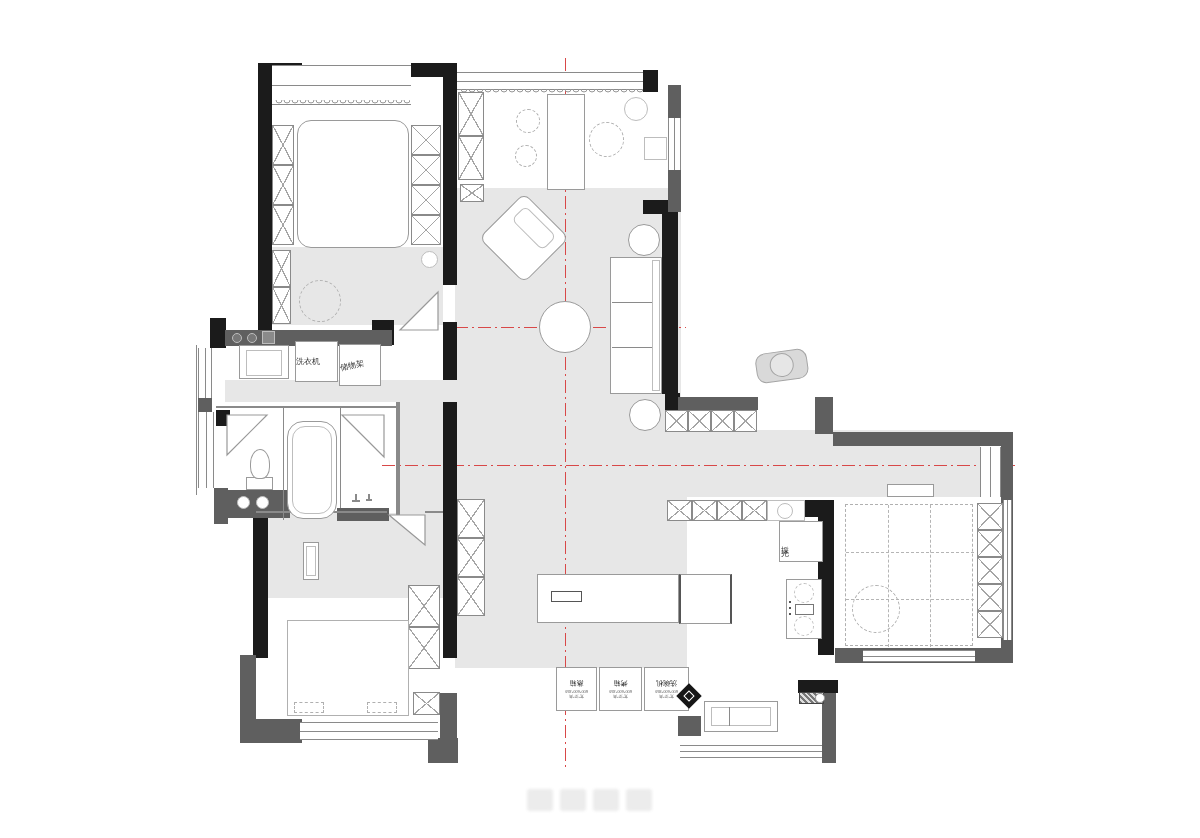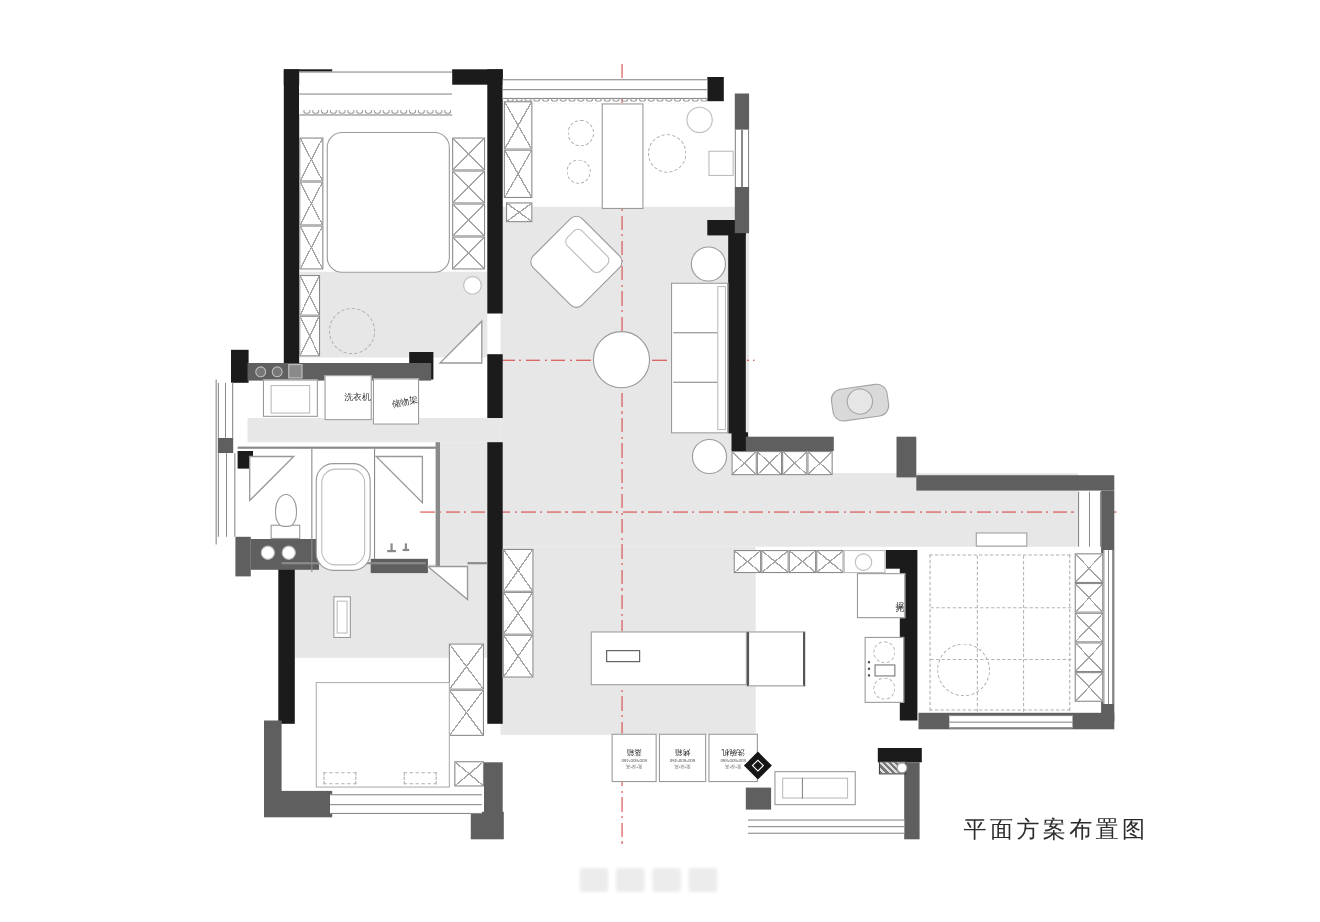"洗衣机" .lbl { justify-content: flex-end -> flex-start }
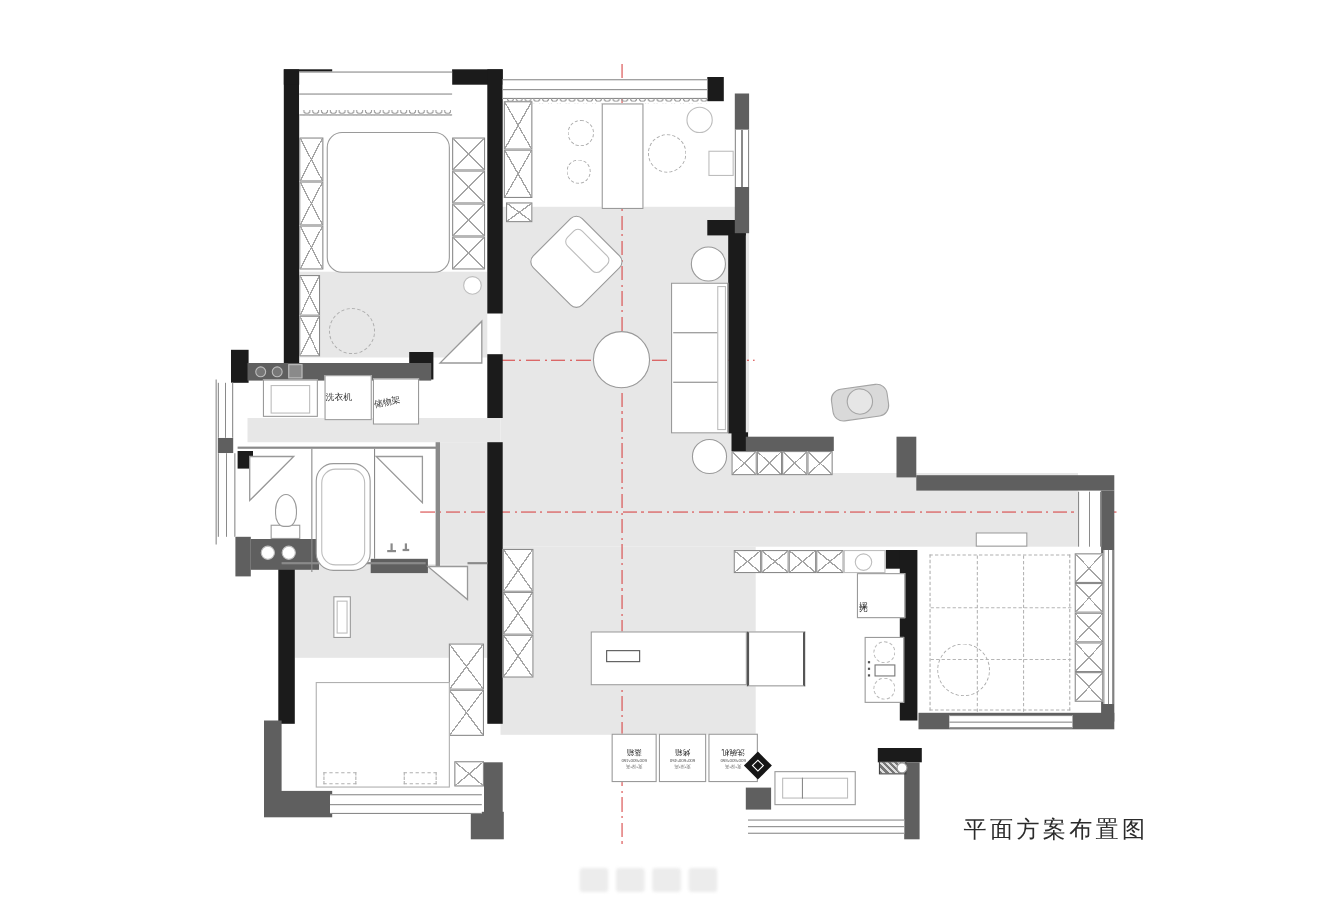"平面方案布置图" div.abs { html: <div>平面方案布置图</div> -> none }
